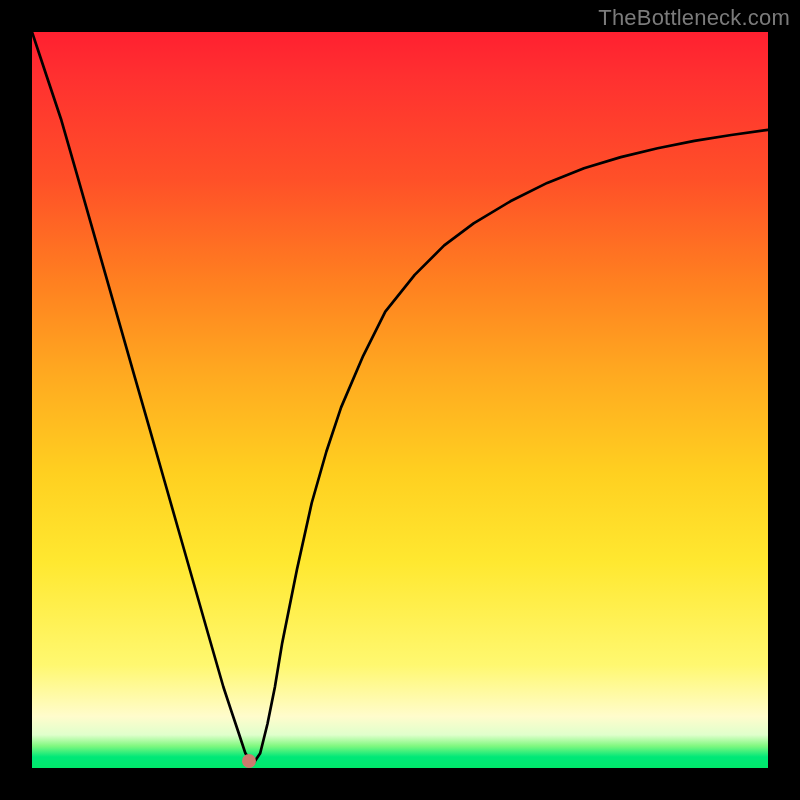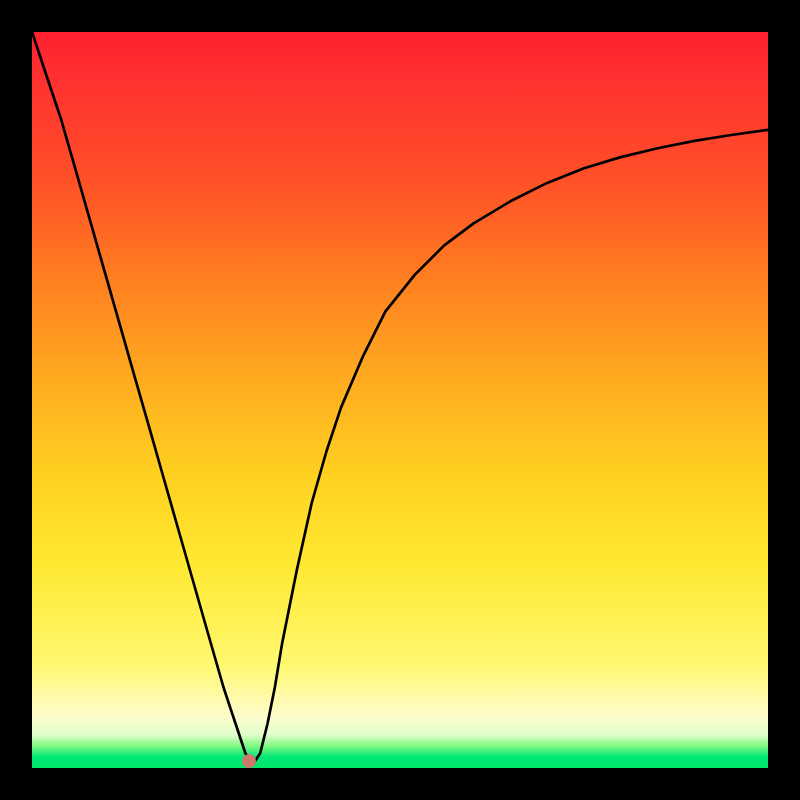"TheBottleneck.com" div.attribution { html: none -> <div>TheBottleneck.com</div> }
